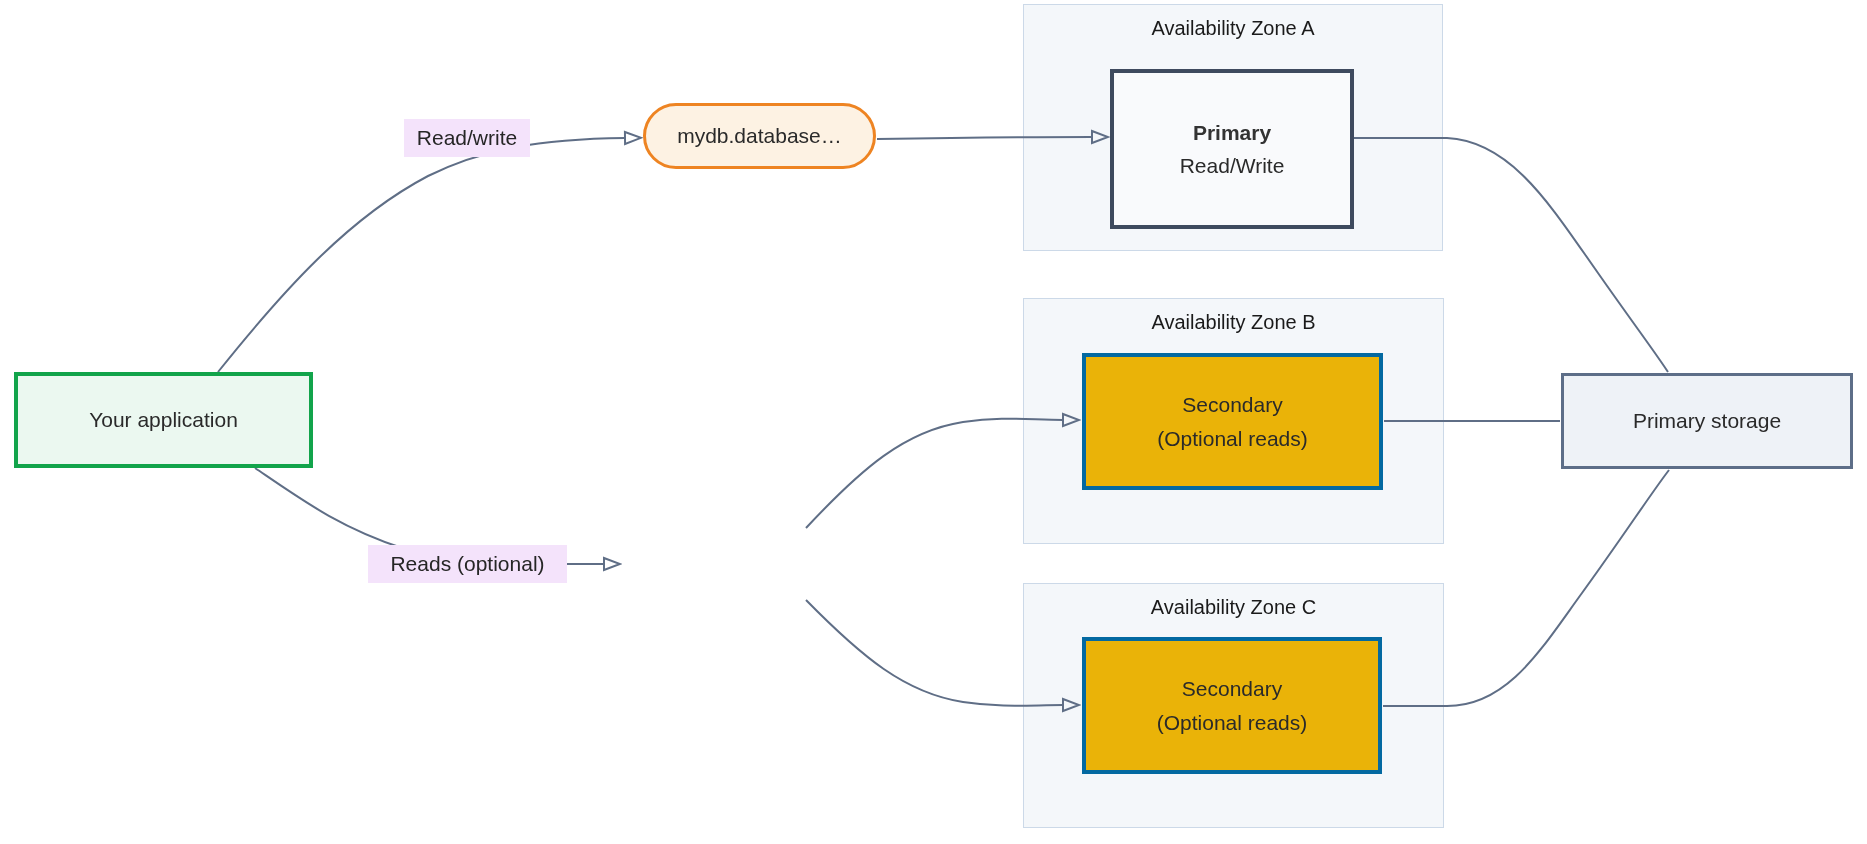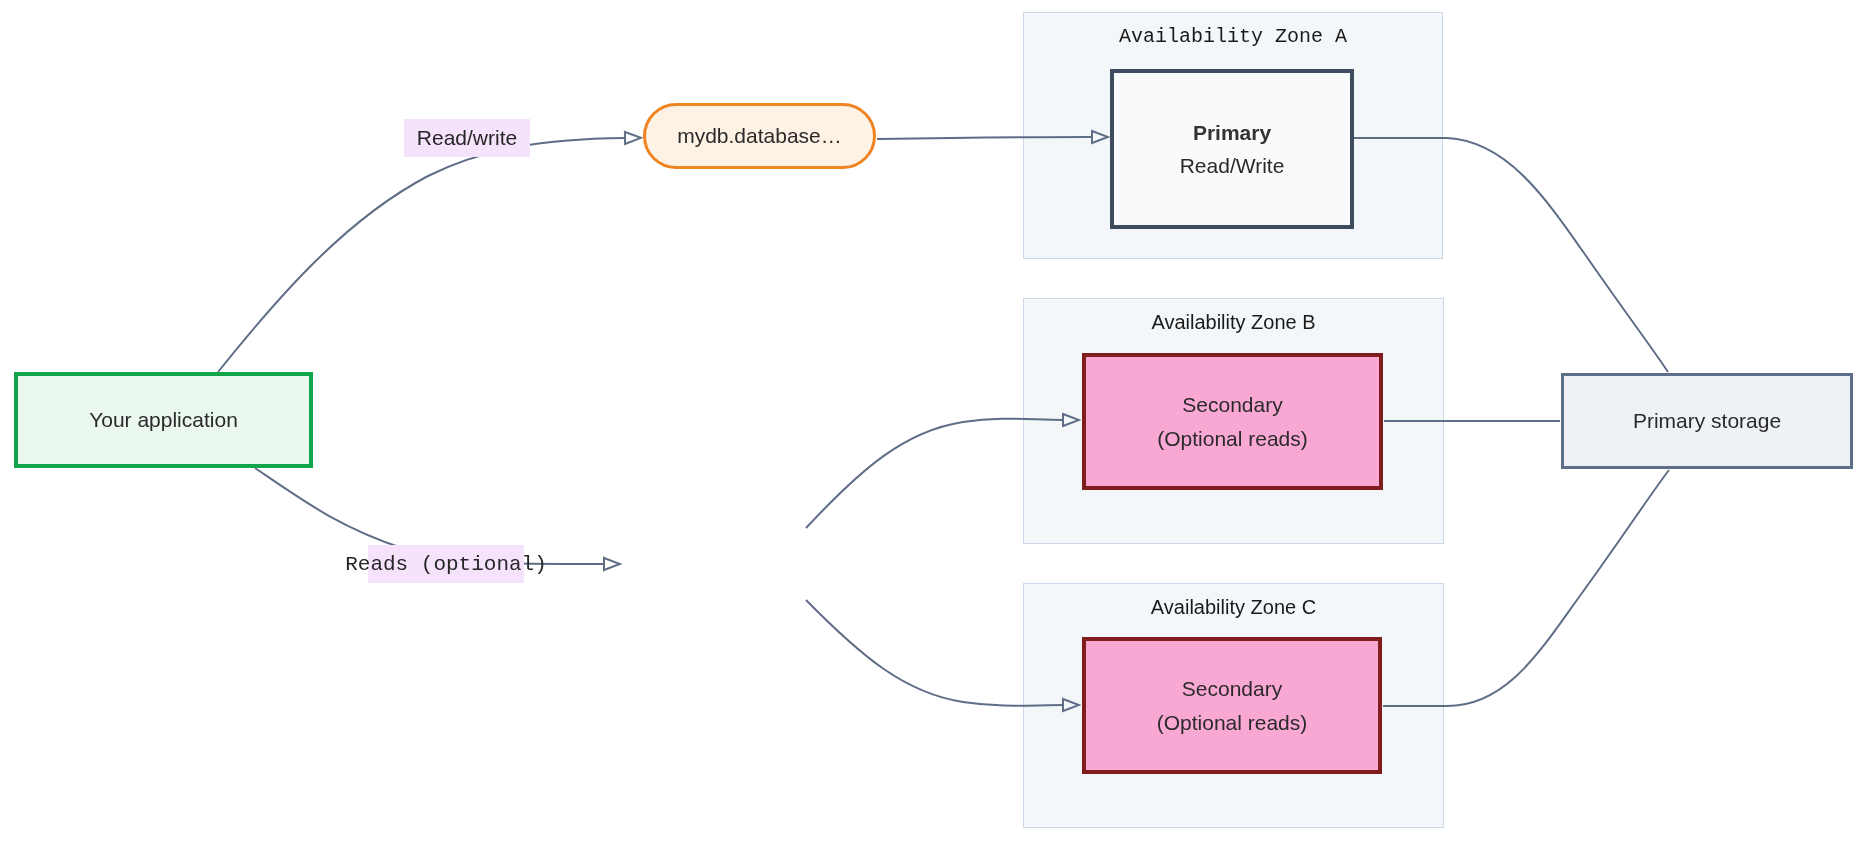"Availability Zone A" #zoneA { font-family: Liberation Mono, monospace -> none; top: 12px -> 4px }
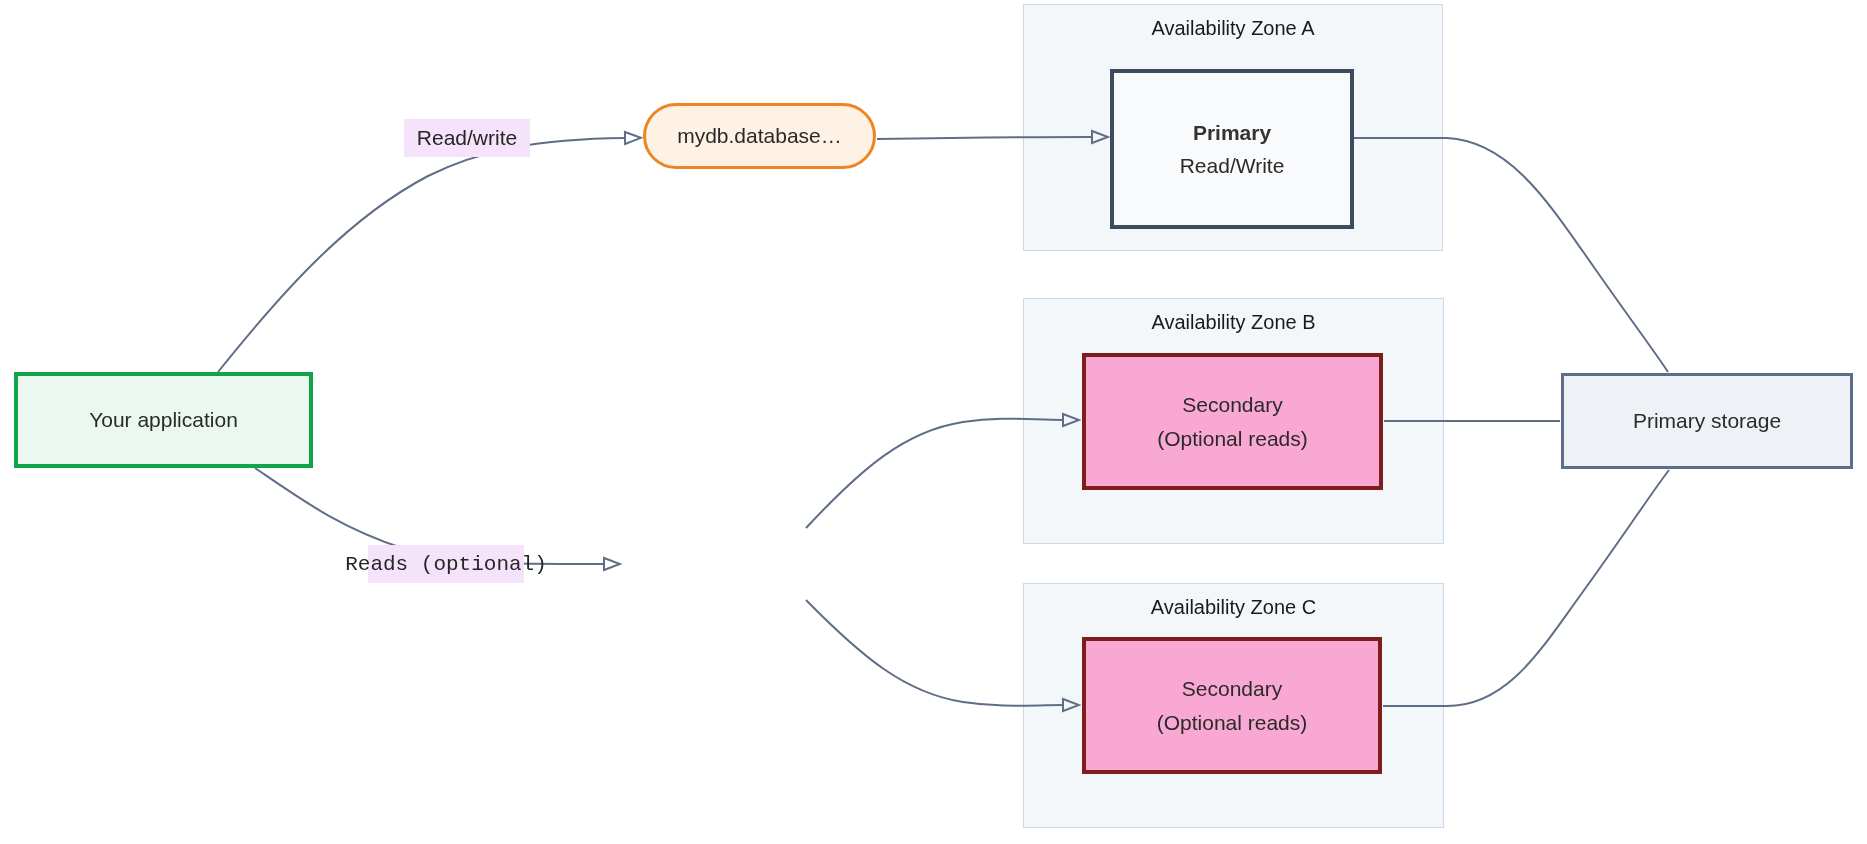"Secondary" .secondary { background: #f9a8d4 -> #eab308; border: 4px solid #7f1d1d -> 4px solid #0369a1 }
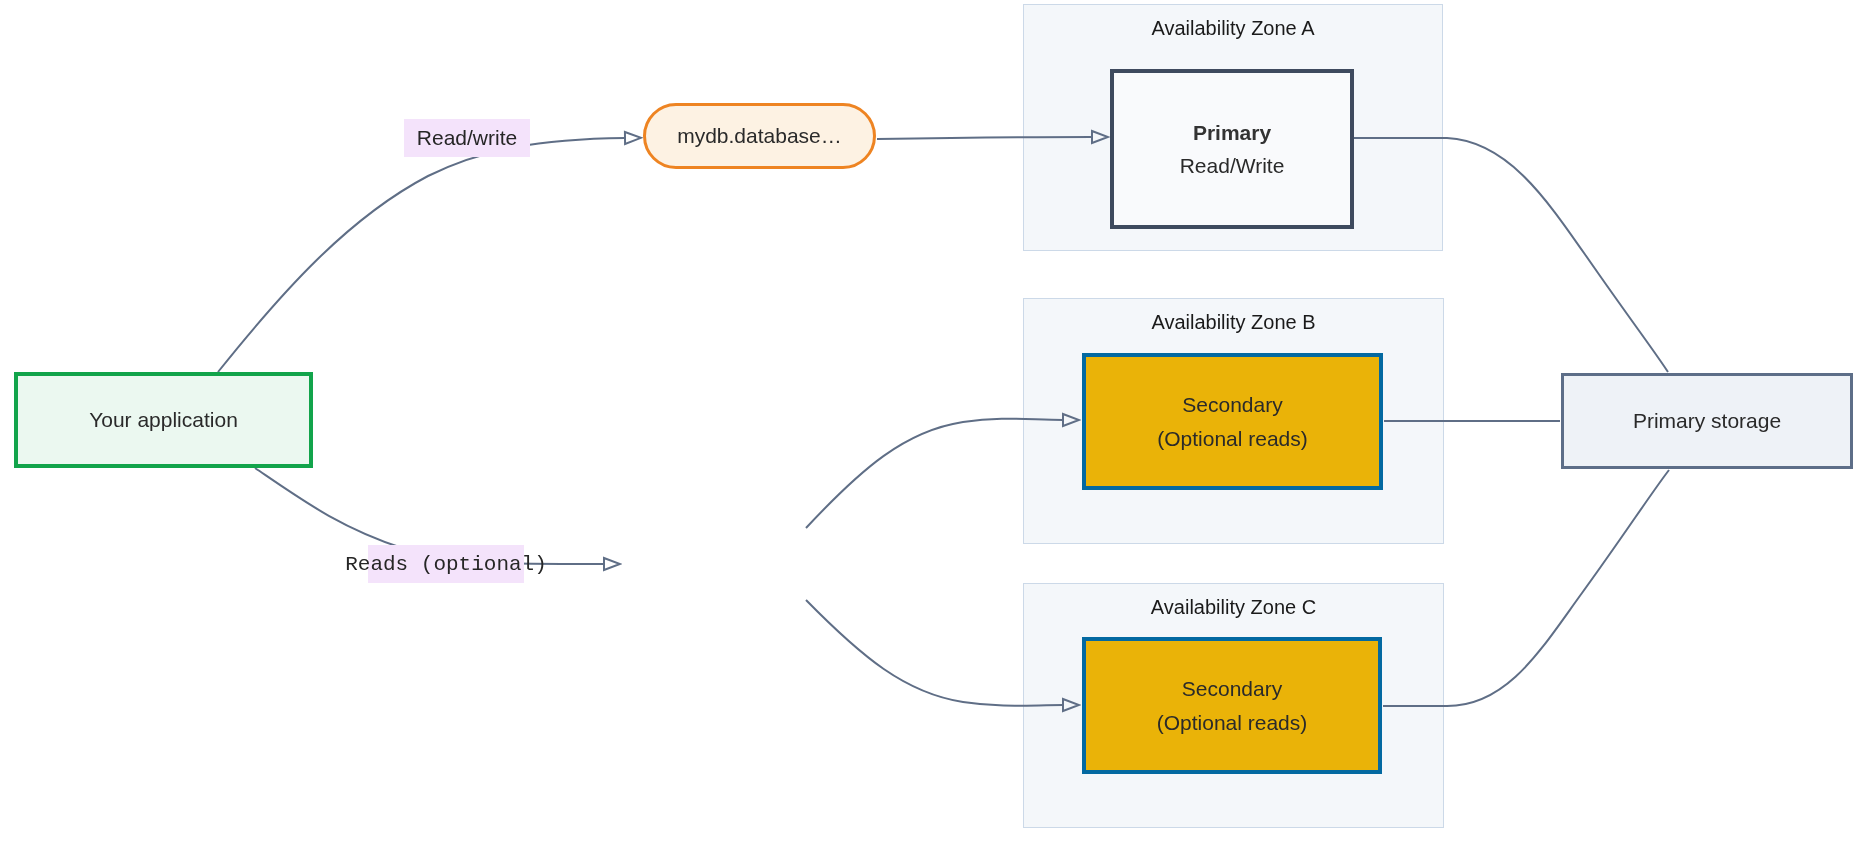"Reads (optional)" #label-ro { font-family: Liberation Mono, monospace -> none; width: 156px -> 199px }
